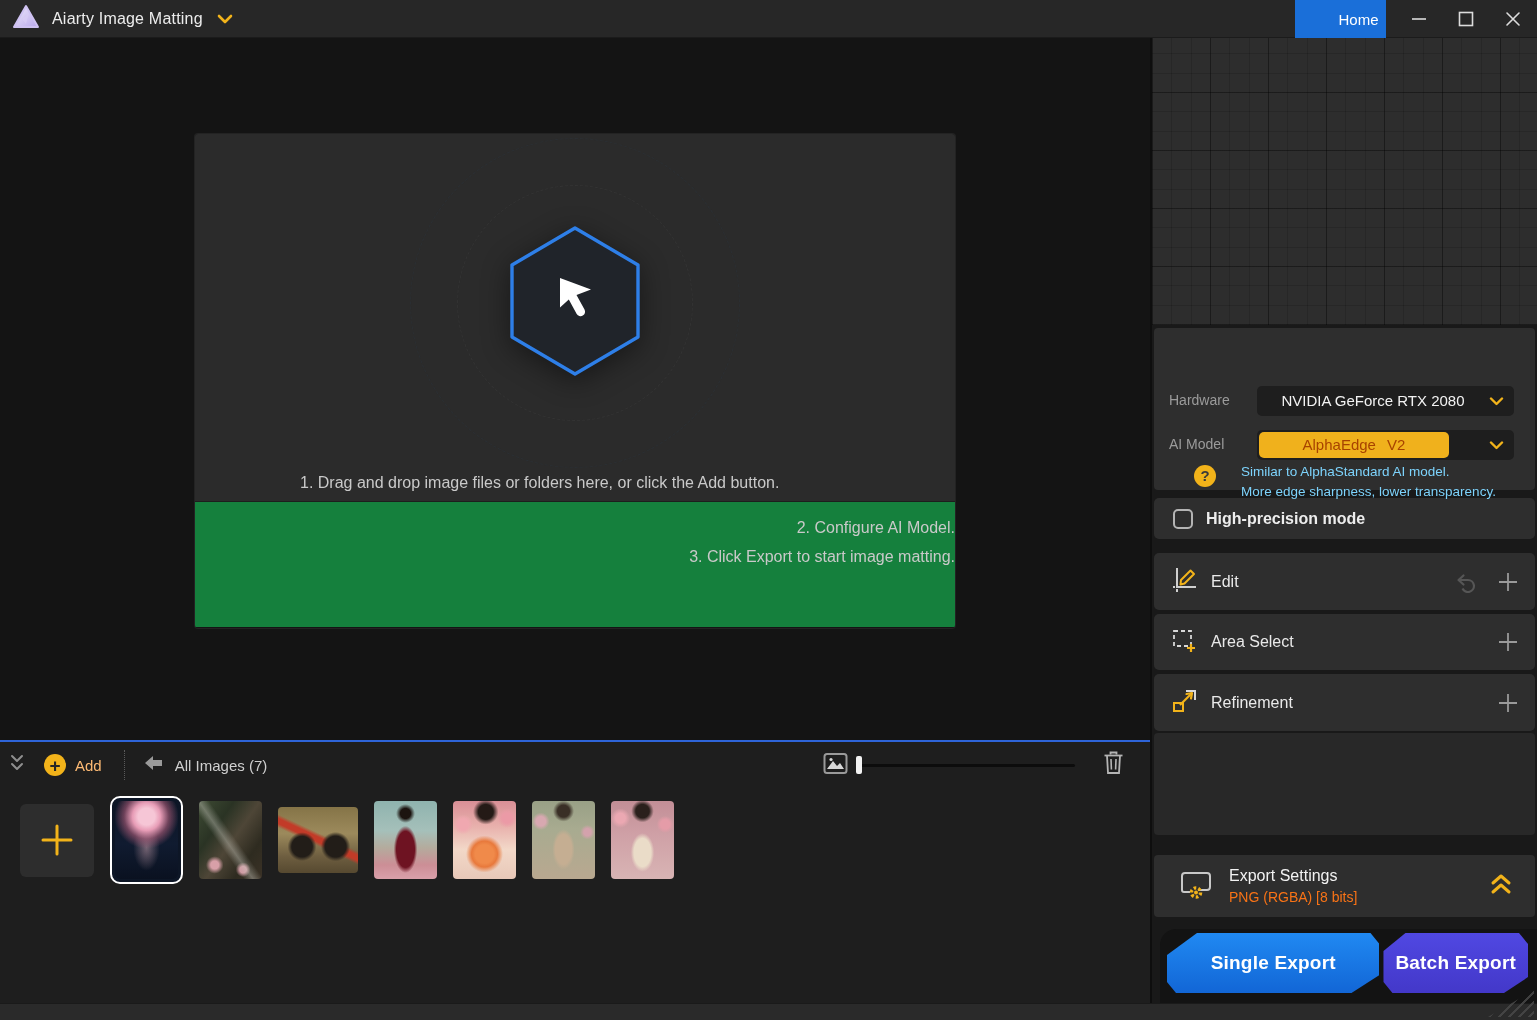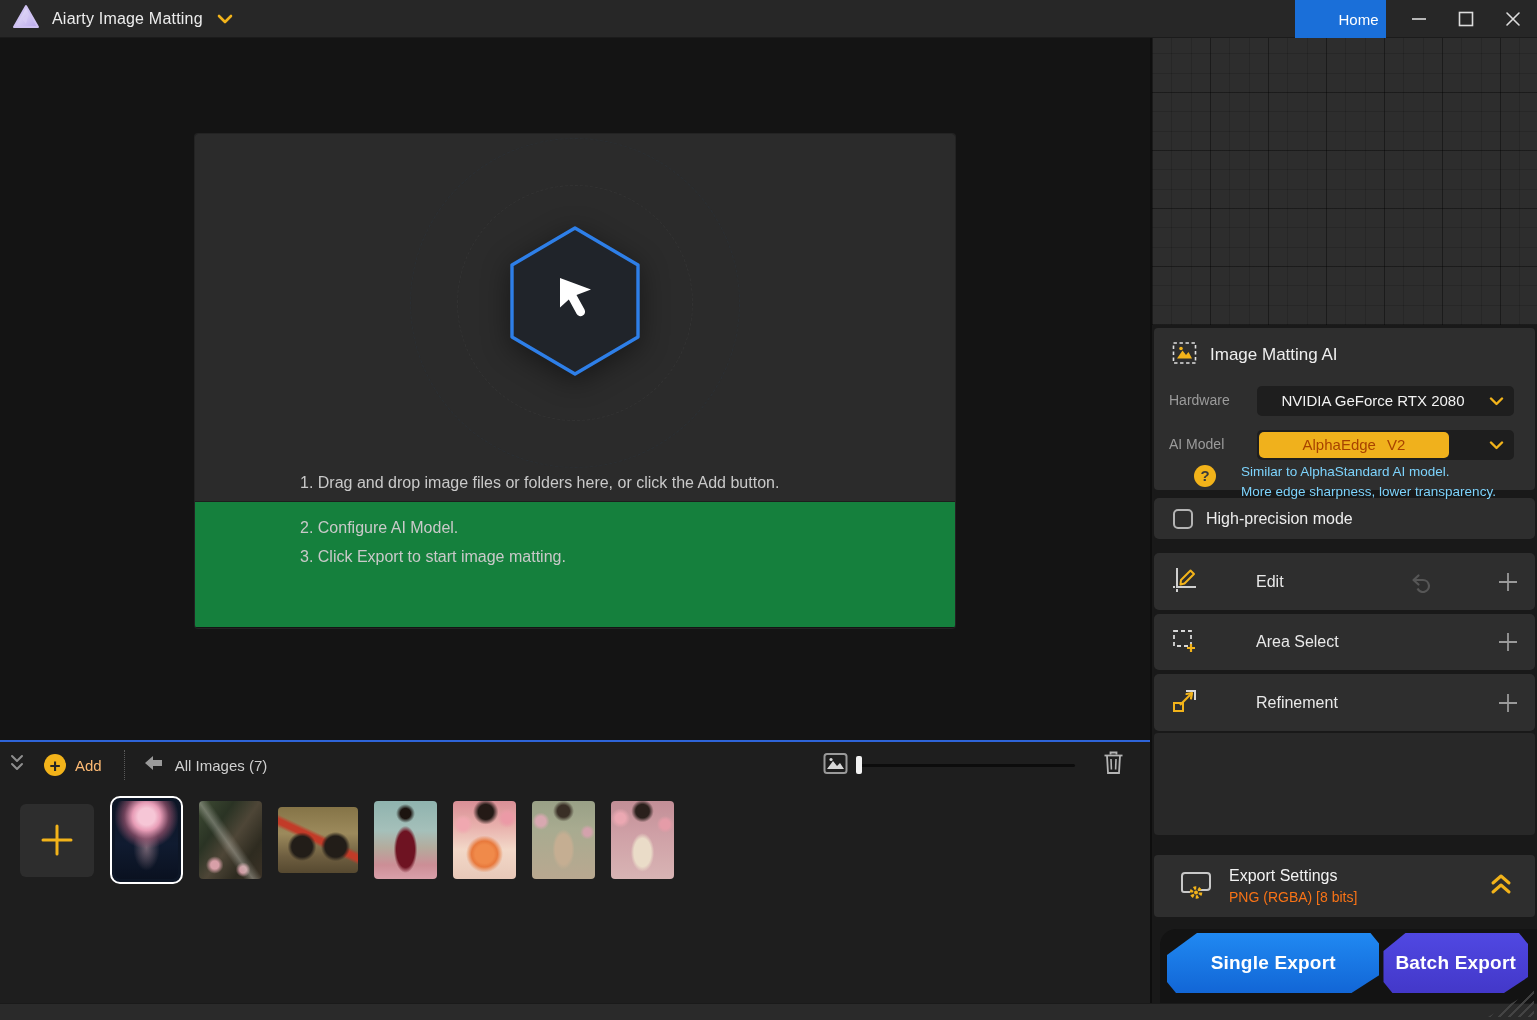"Image Matting AI" div.ai-header { html: <div> <span> <svg> <rect></rect> <path></path> <circle></circle> </svg> </span> <span>Image Matting AI</span> </div> -> none }
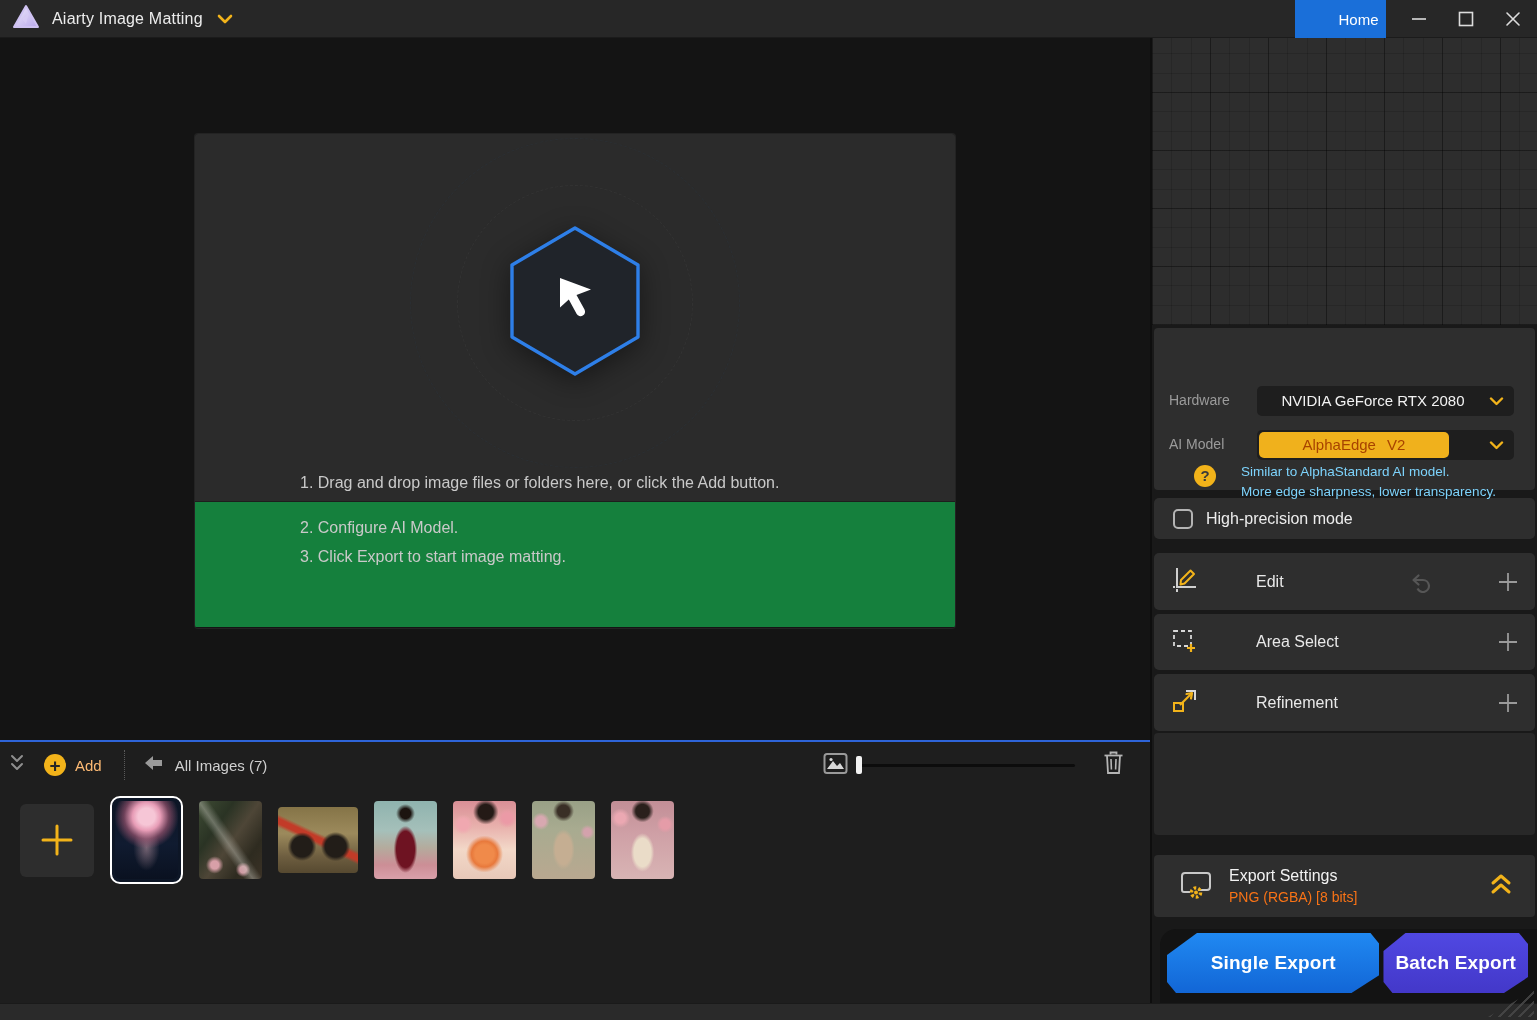"1. Drag and drop image" .main { text-align: none -> right }
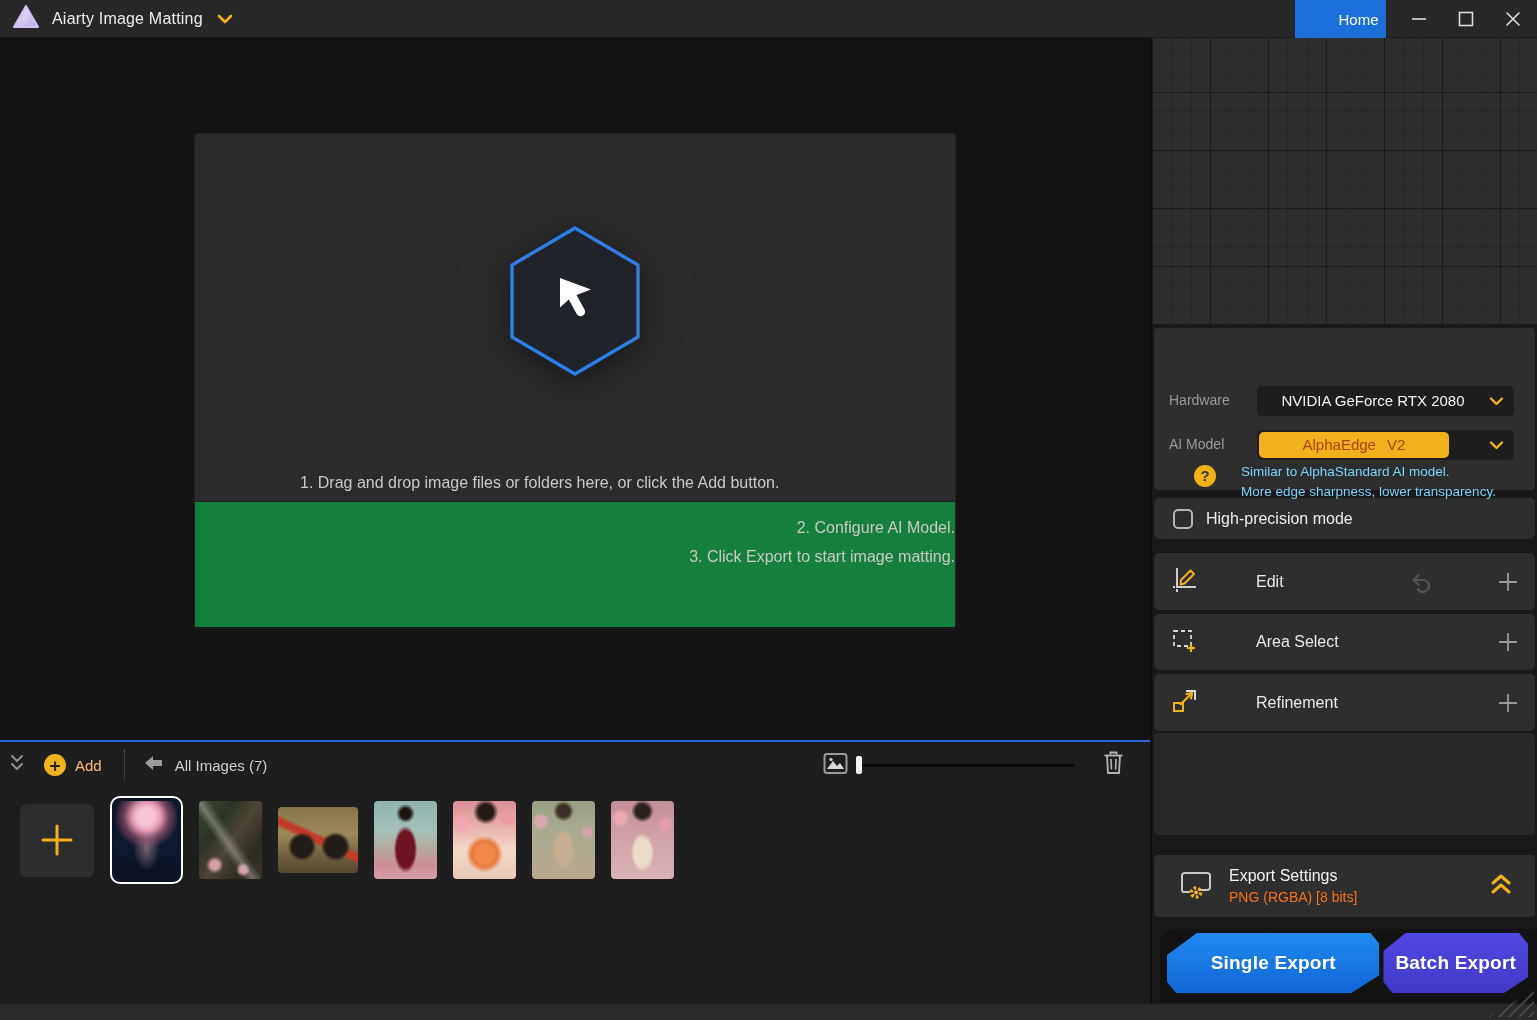"High-precision mode" .sec-precision { font-weight: none -> bold }
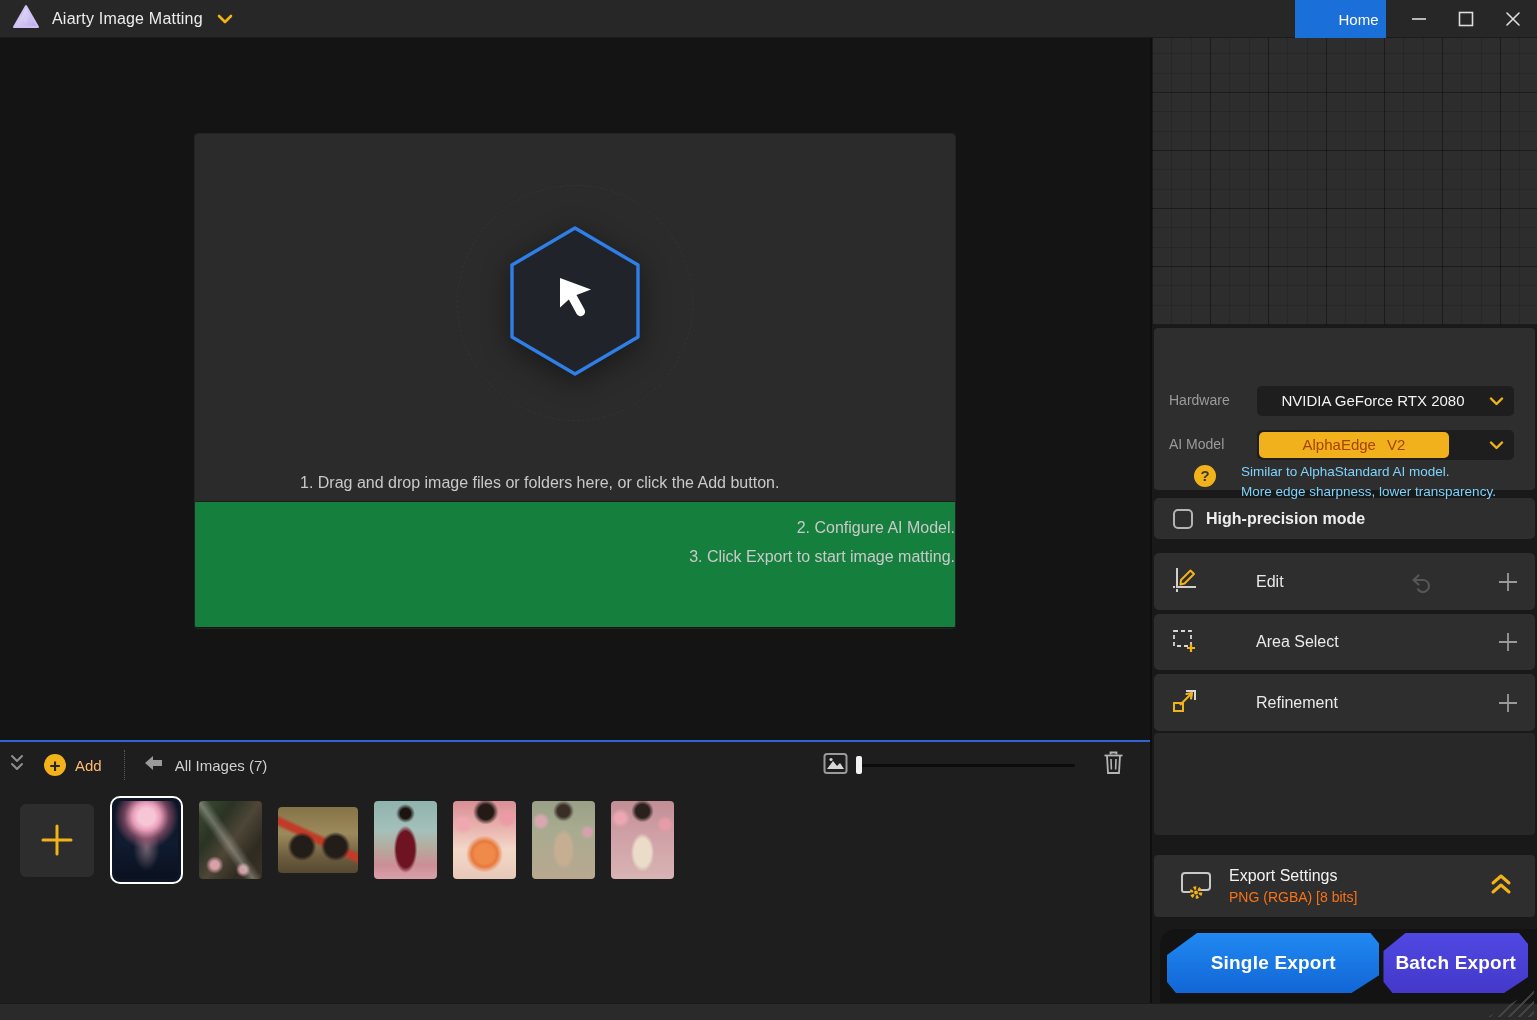"Edit" .sec-tool { gap: 45px -> none }
